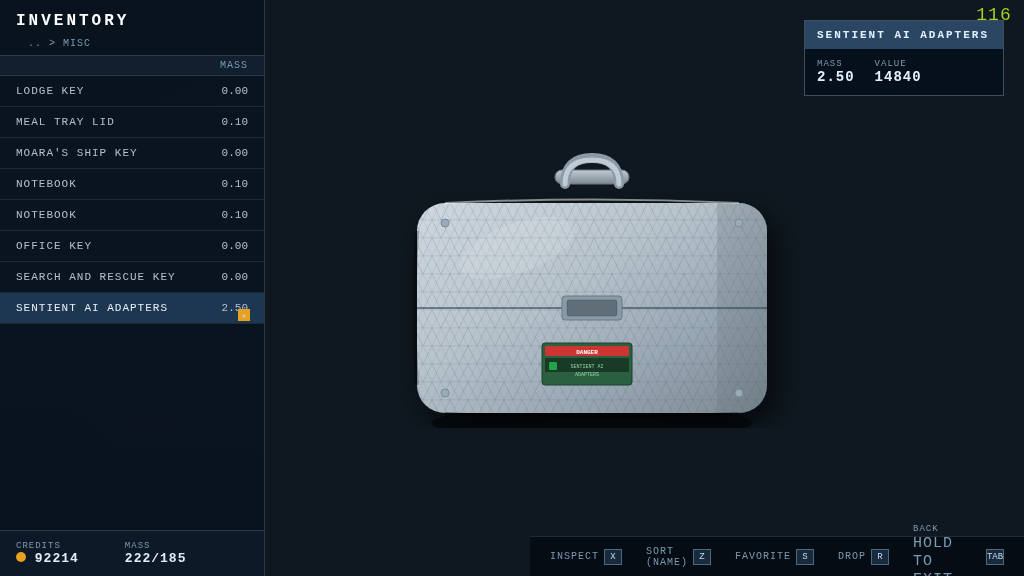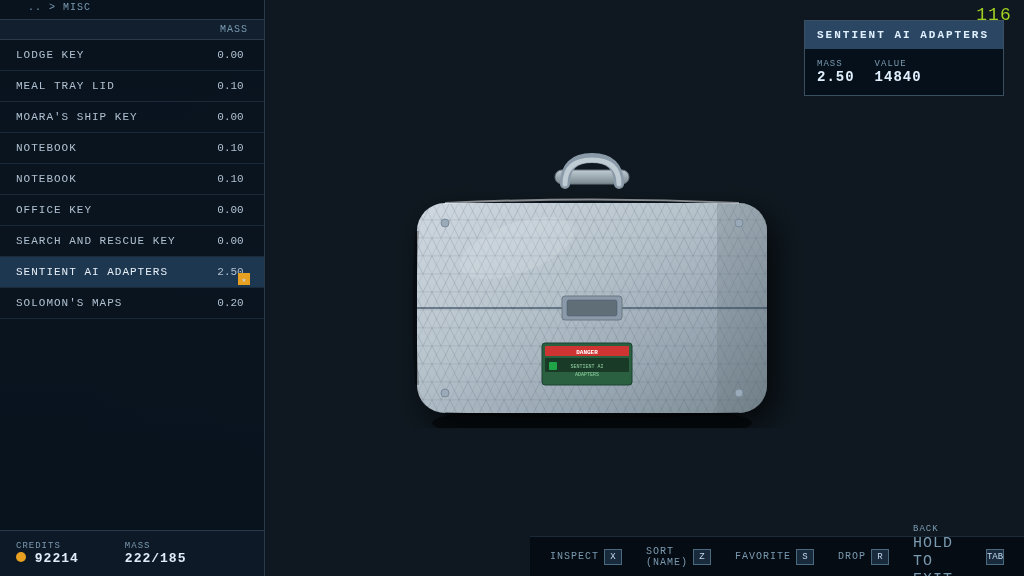"INVENTORY" div.panel-title { html: none -> <div>INVENTORY</div> }
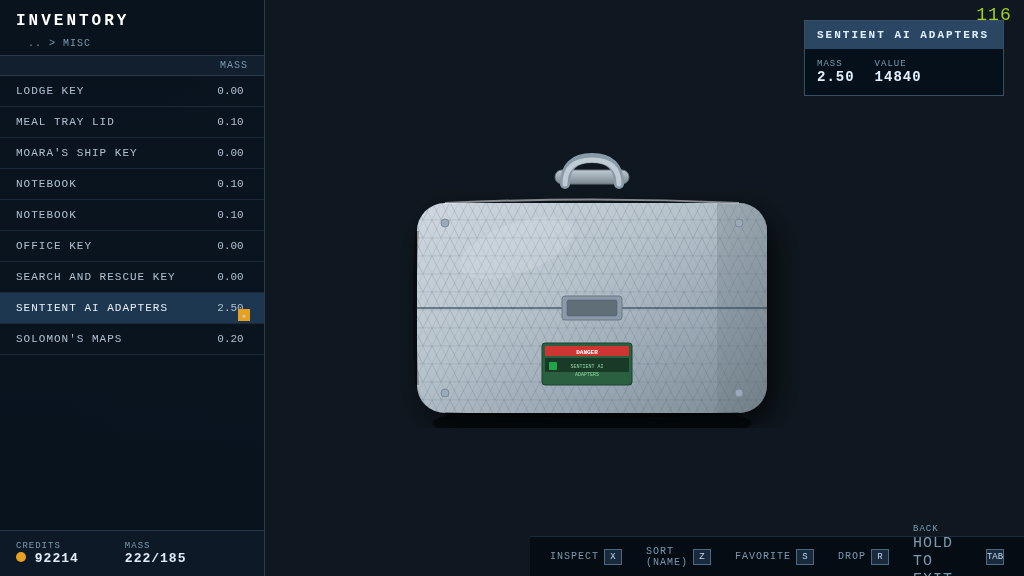"0.00" .item-mass { text-align: center -> right }
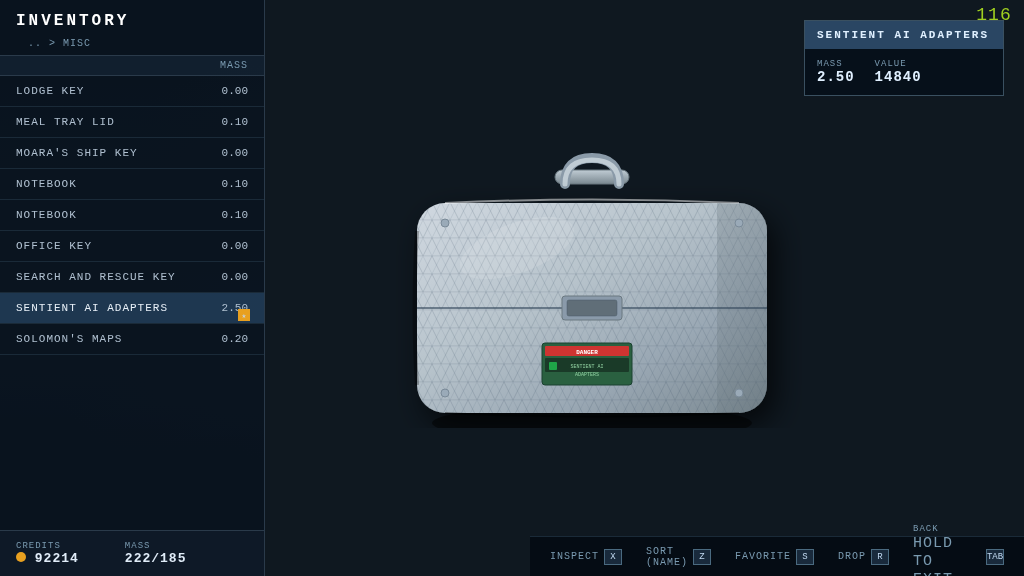"SOLOMON'S MAPS" div.item-row { html: <div> <span>SOLOMON'S MAPS</span> <span>0.20</span> </div> -> none }
